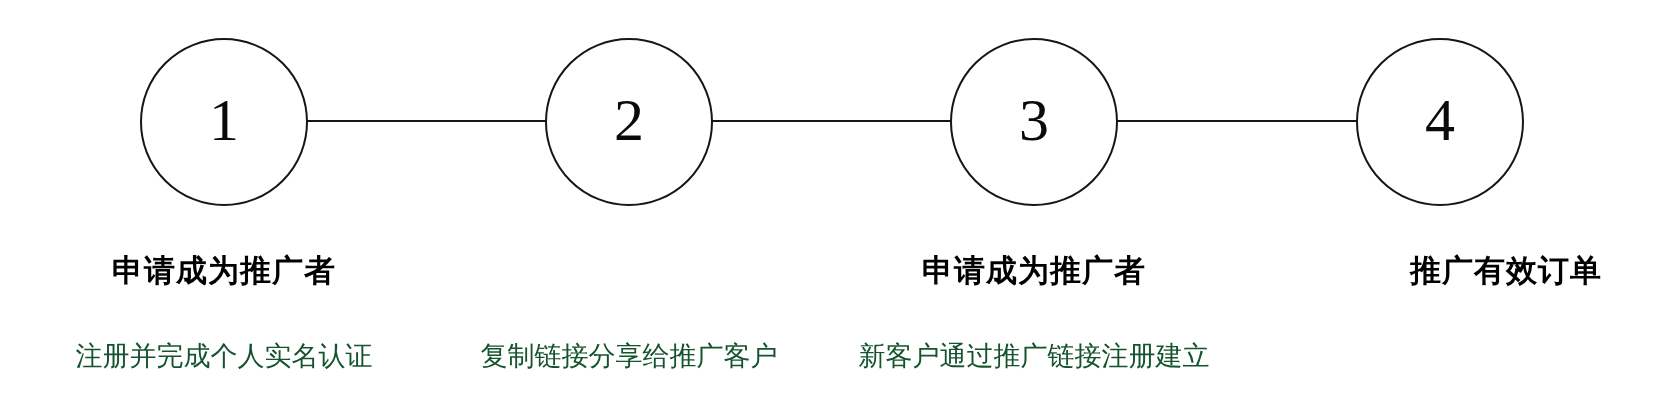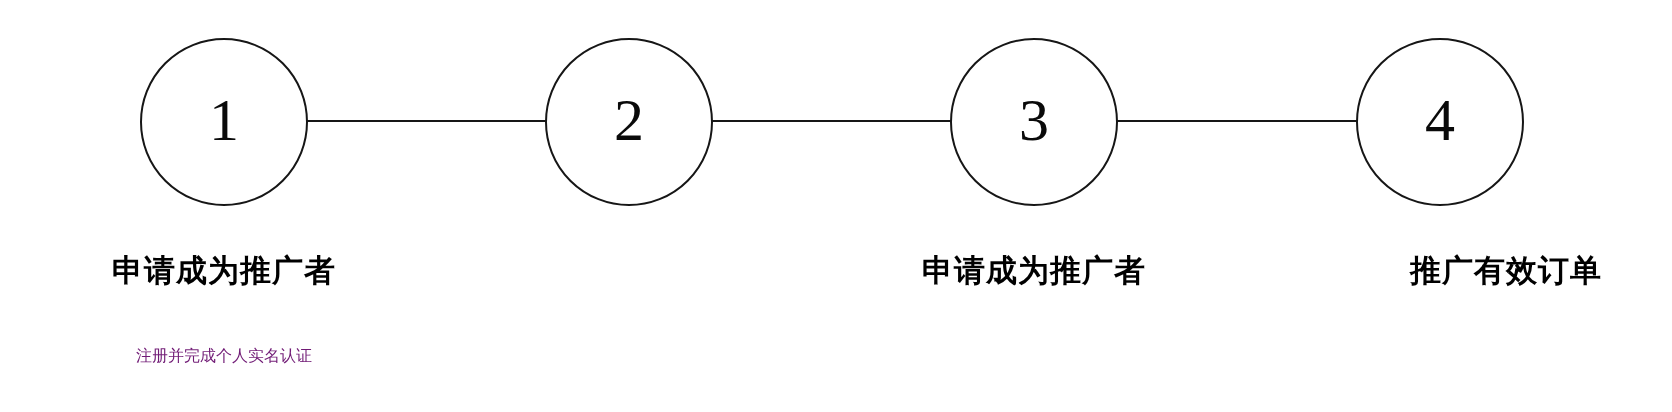"注册并完成个人实名认证" .step-desc { color: #701a75 -> #14532d; font-size: 16px -> 27px }
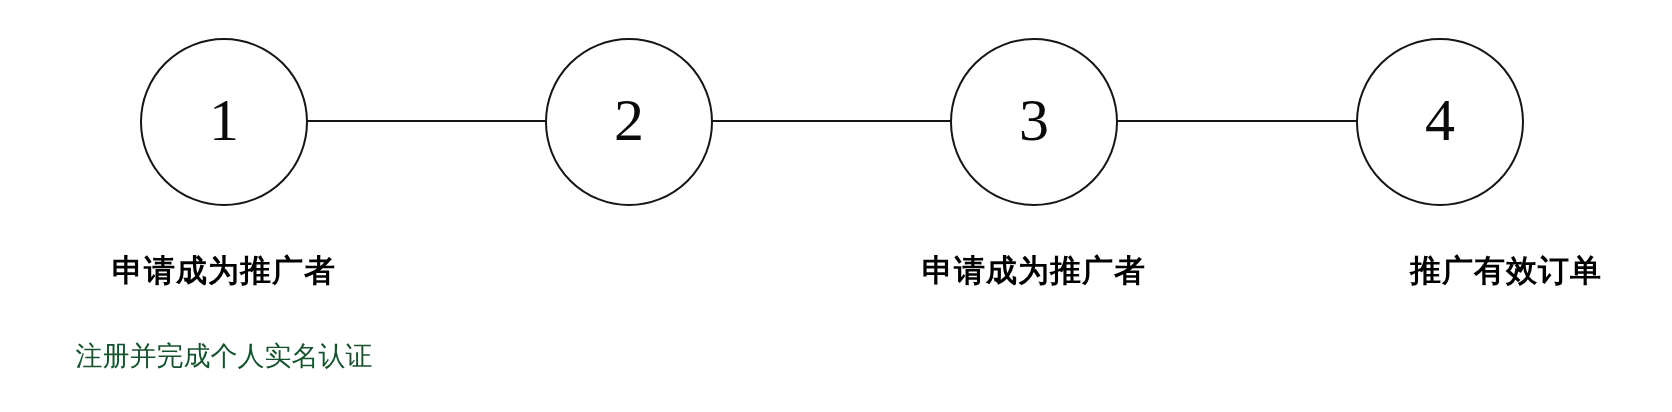"复制链接分享给推广客户" div.step-desc { html: none -> <div>复制链接分享给推广客户</div> }
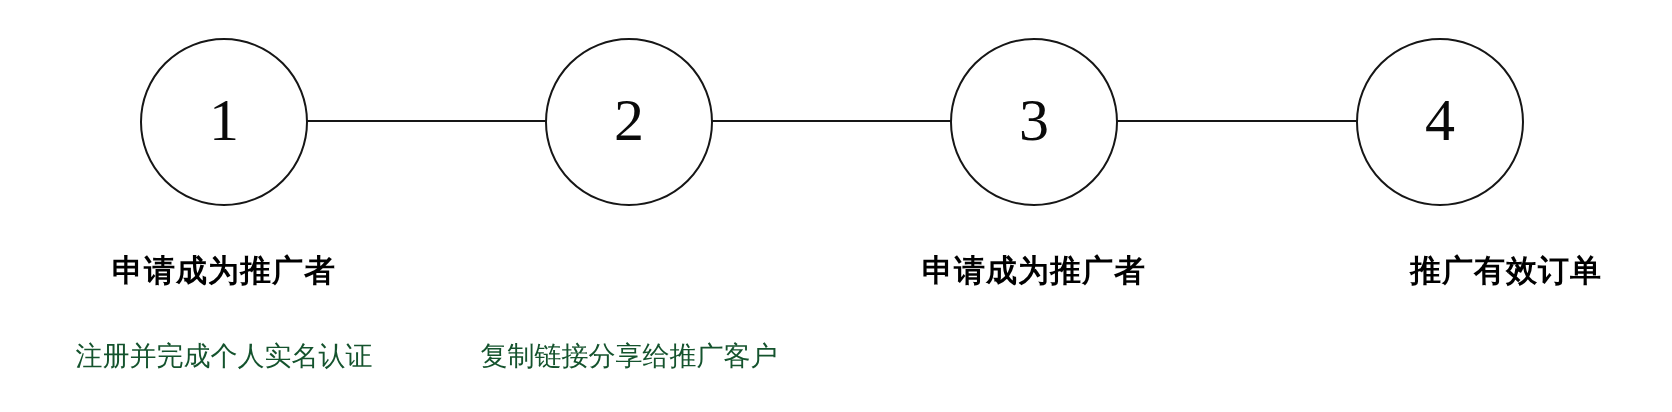"新客户通过推广链接注册建立" div.step-desc { html: none -> <div>新客户通过推广链接注册建立</div> }
